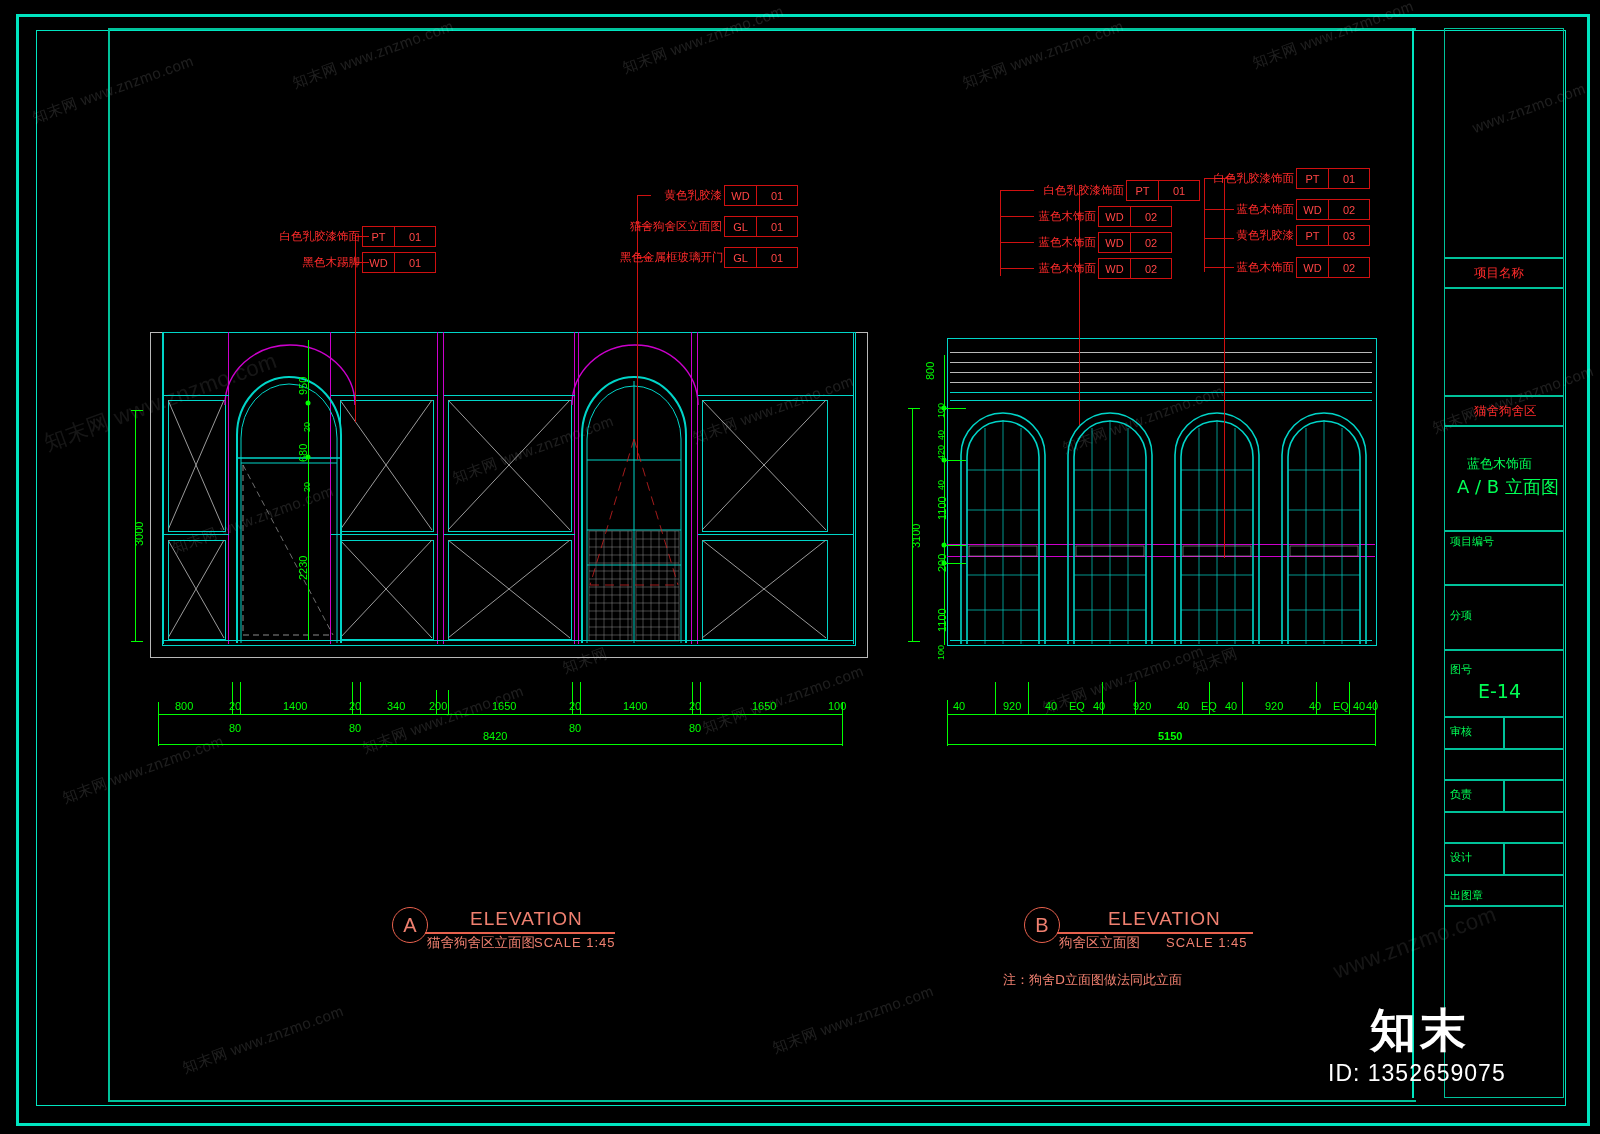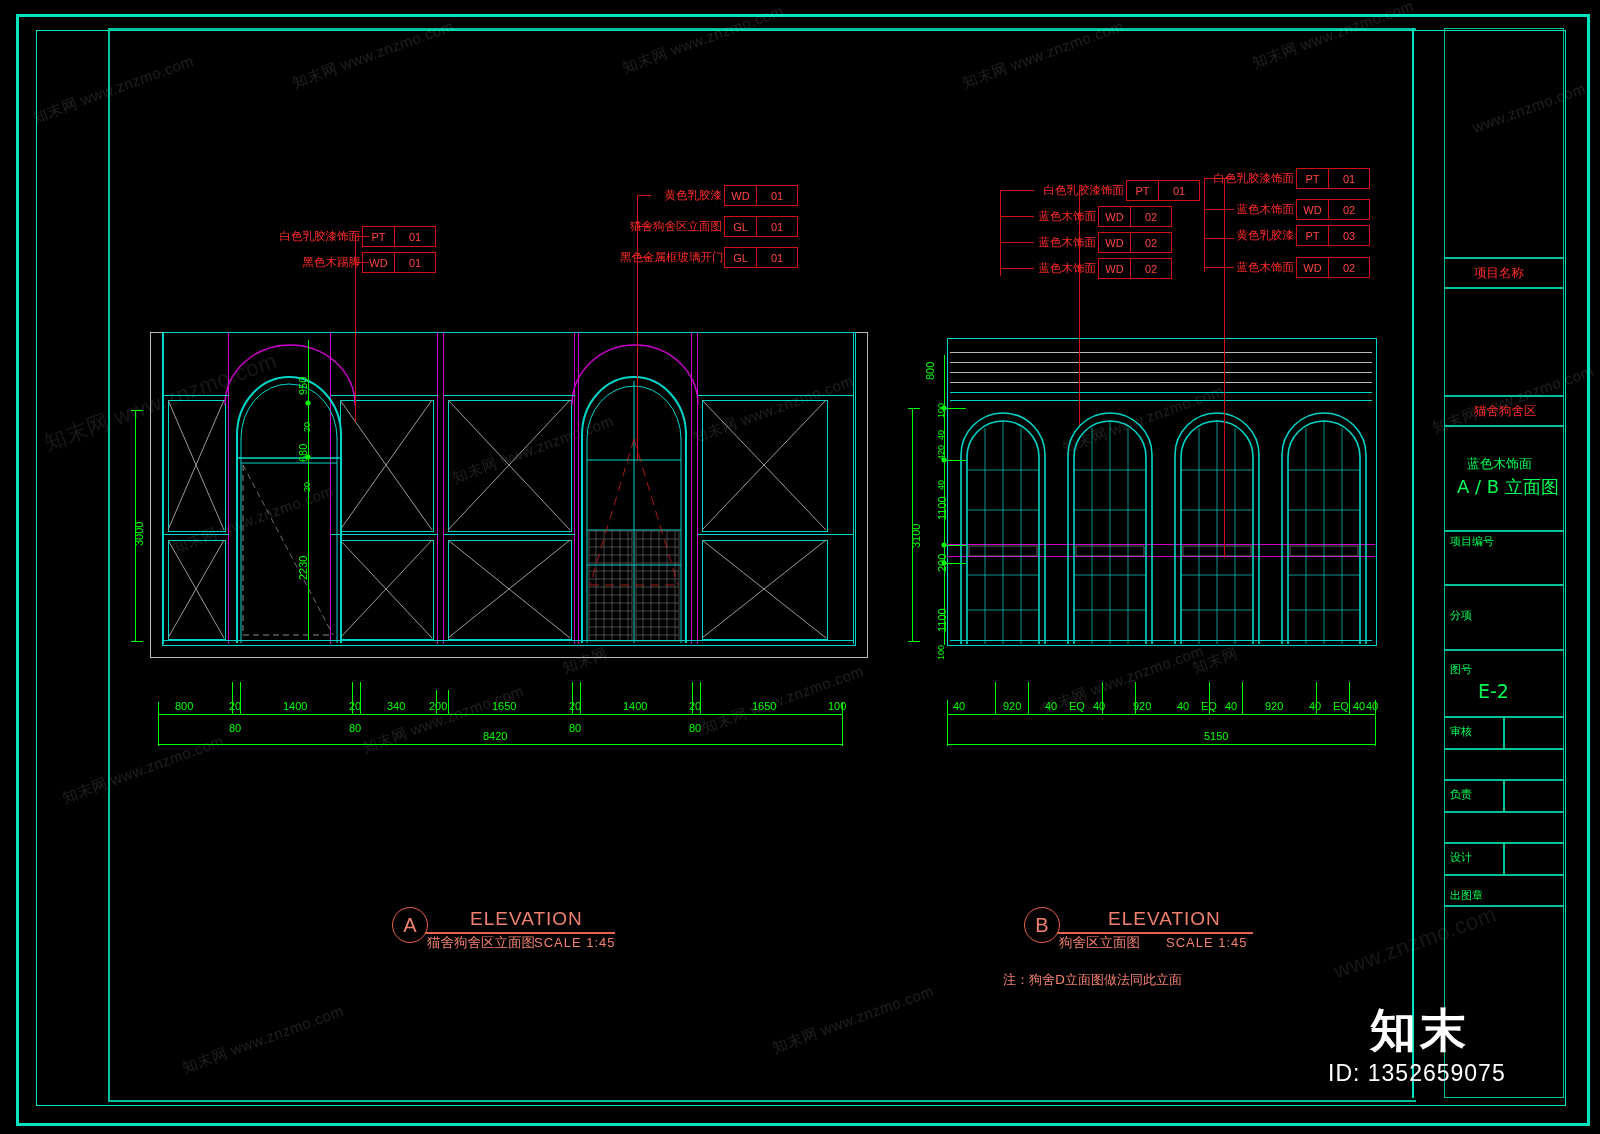"E-2" div.tb-val-grn { text: E-2 -> E-14 }
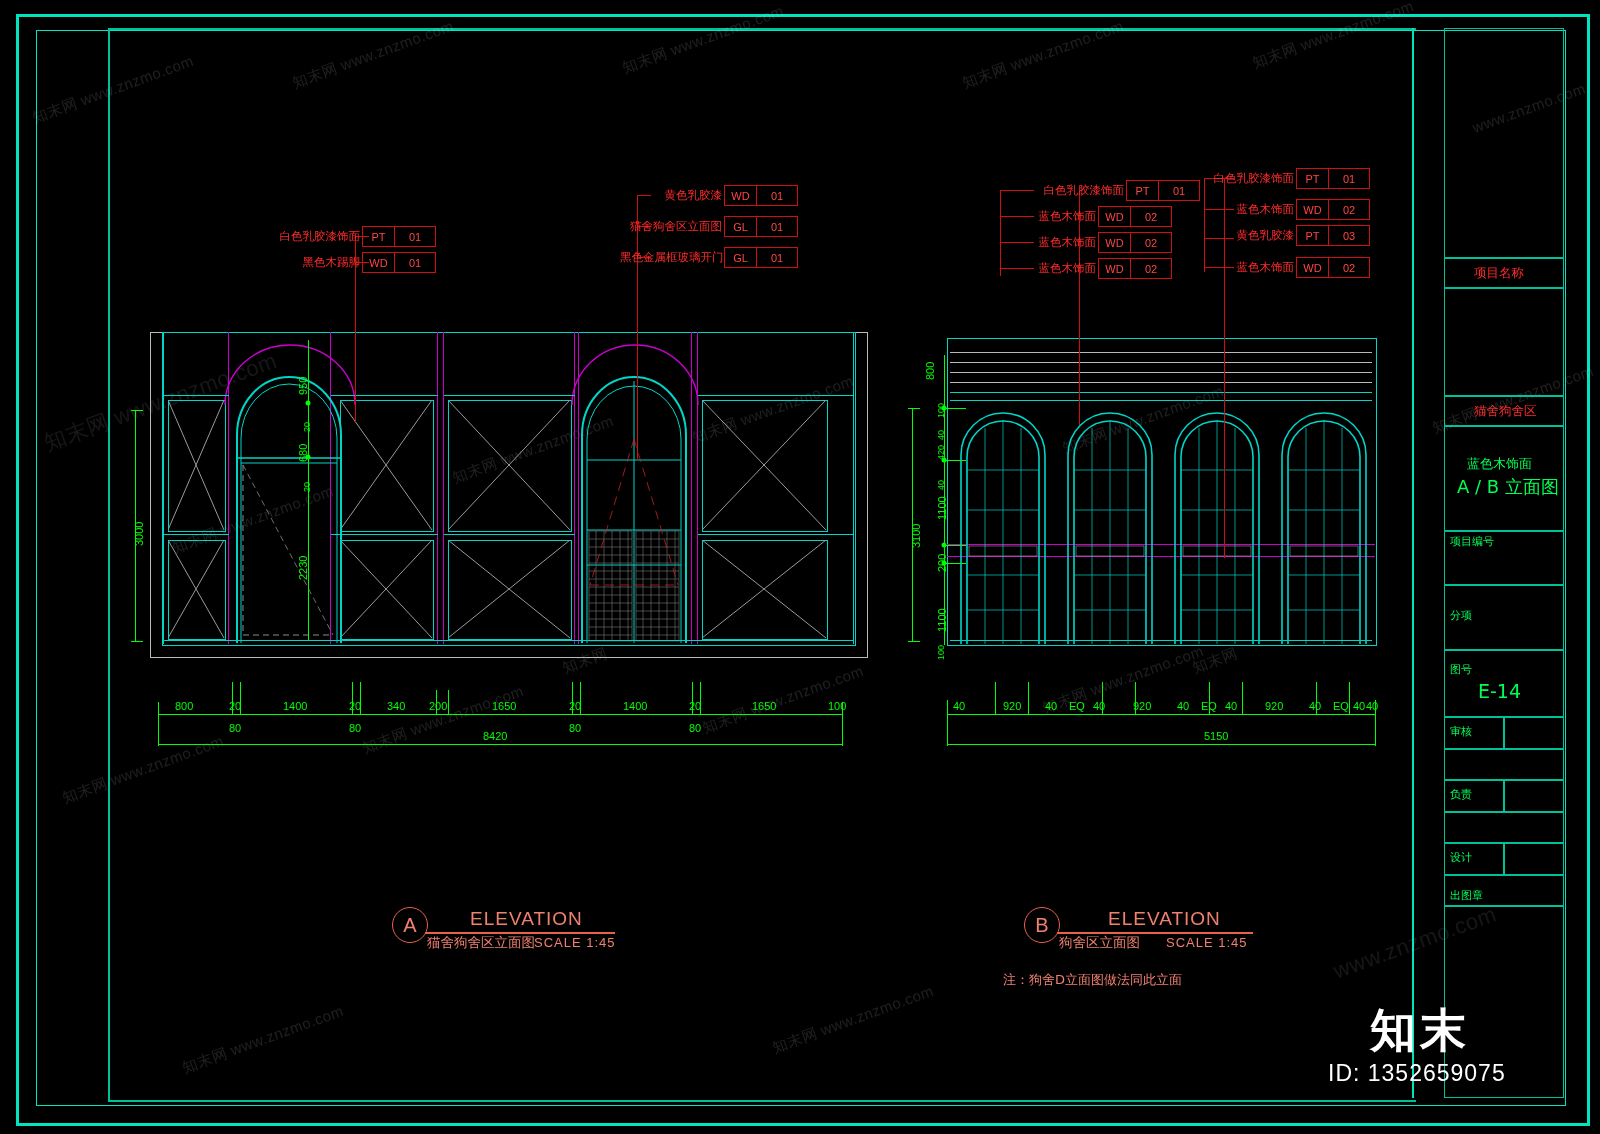"5150" div.dimtxt { font-weight: none -> bold; left: 1204px -> 1158px }
